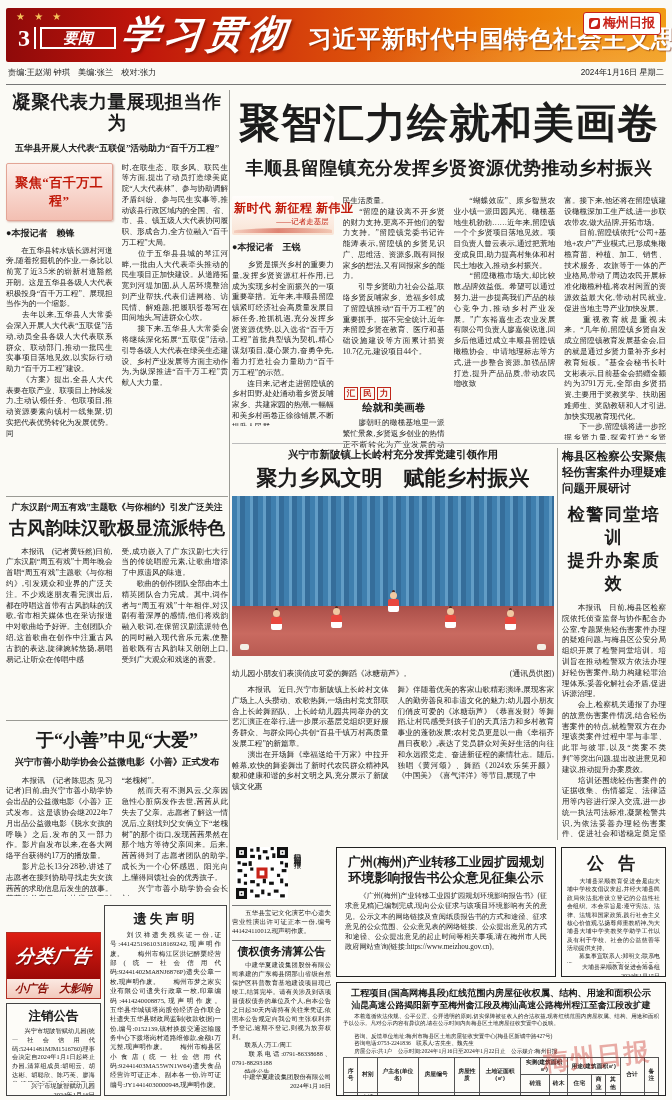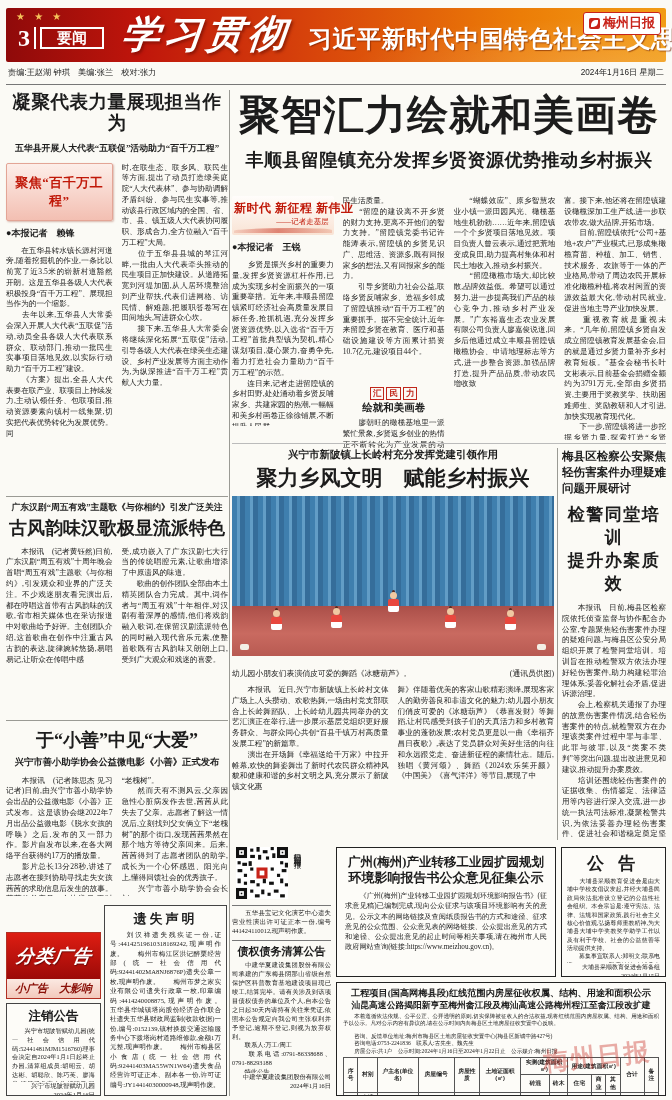"要闻" .pageno .sec { font-style: none -> italic; padding: 1px 15px -> 1px 21px }
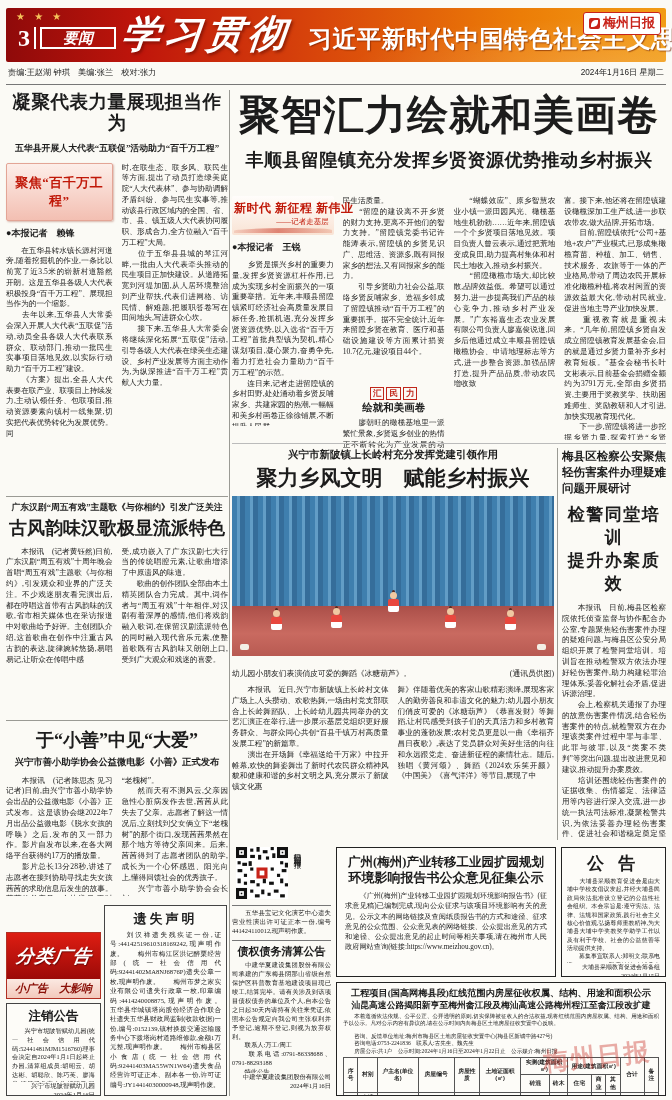"聚智汇力绘就和美画卷" div.abs { top: 94px -> 102px }
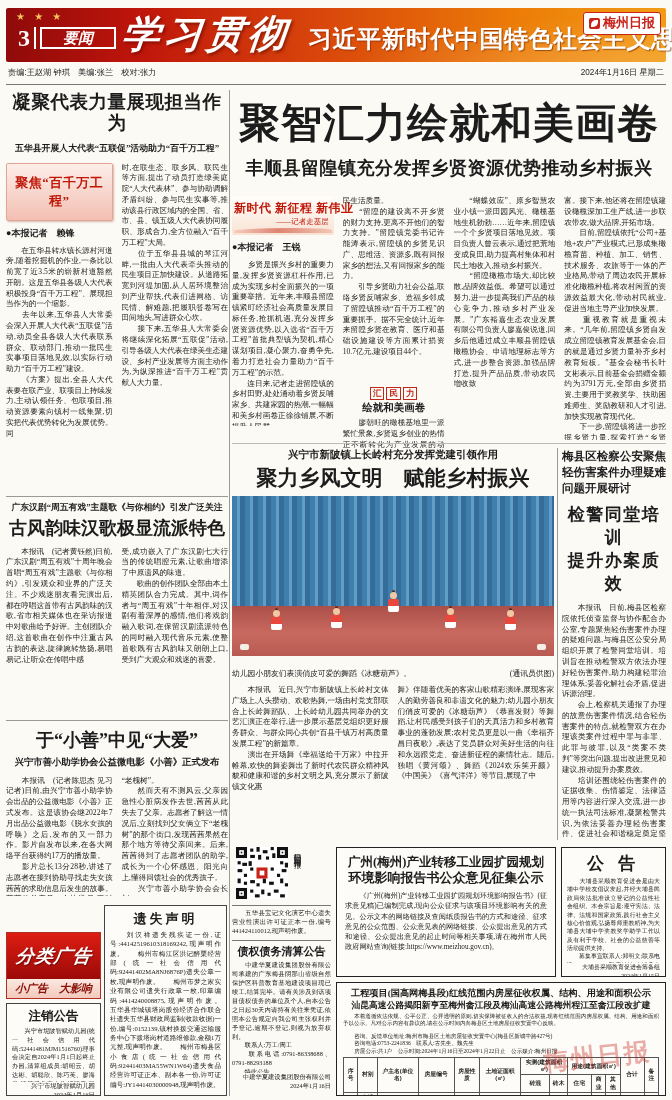"汇 民 力" .mini-badge { text-align: center -> none }
